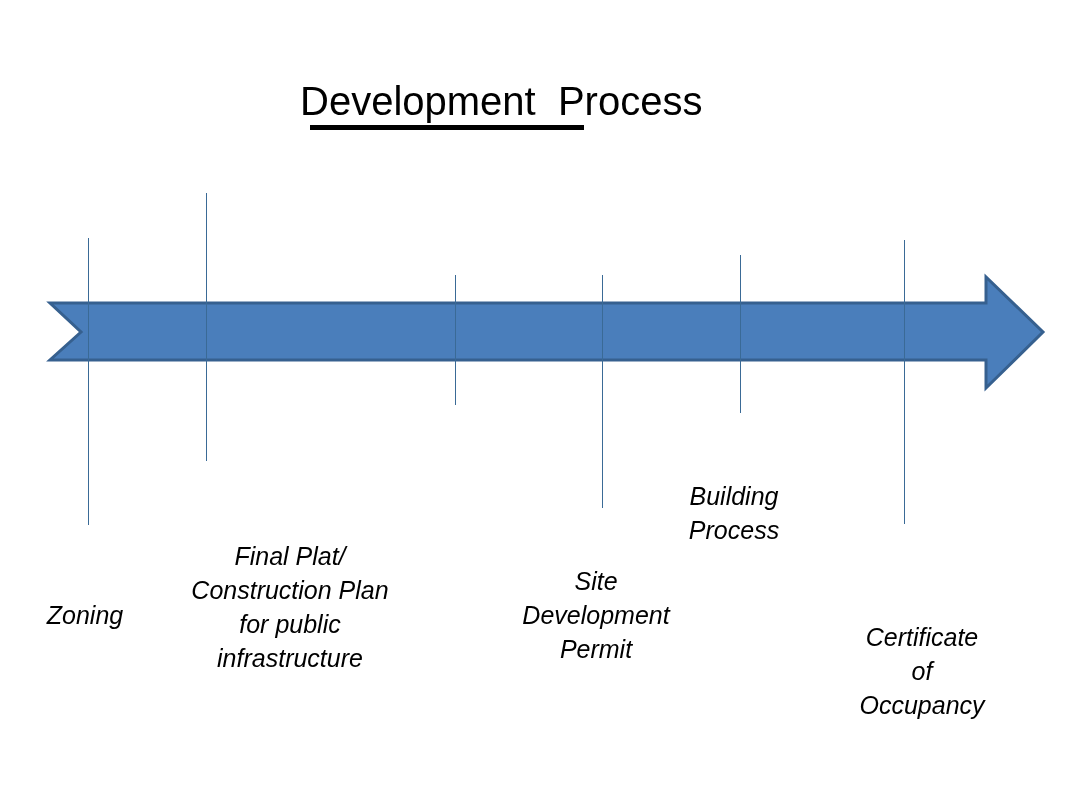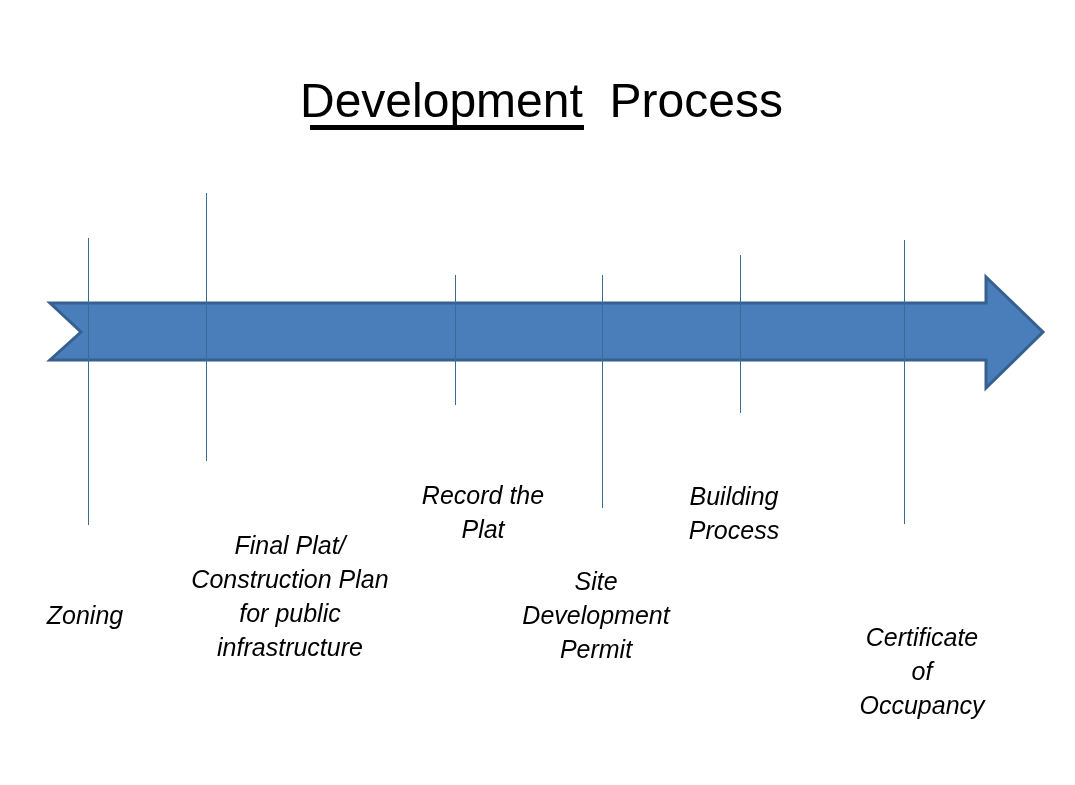"Development Process" #title-text { font-size: 48px -> 40px }
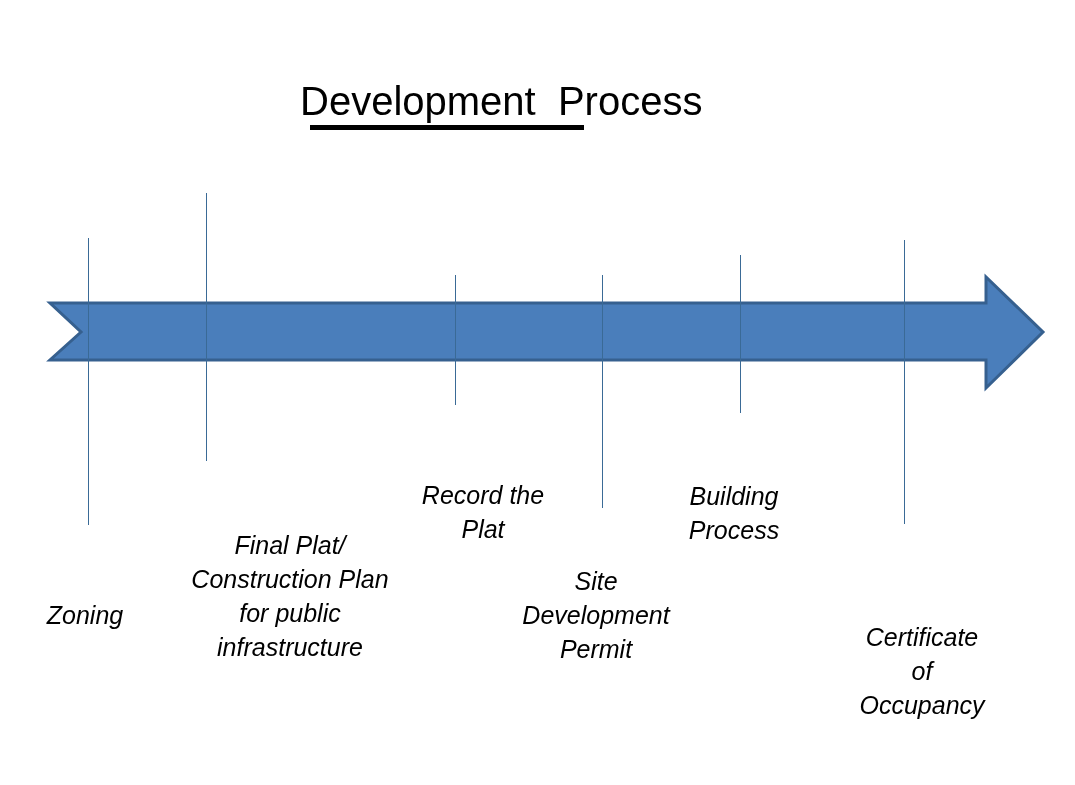"Record the" div.label { html: <div>Record the Plat</div> -> none }
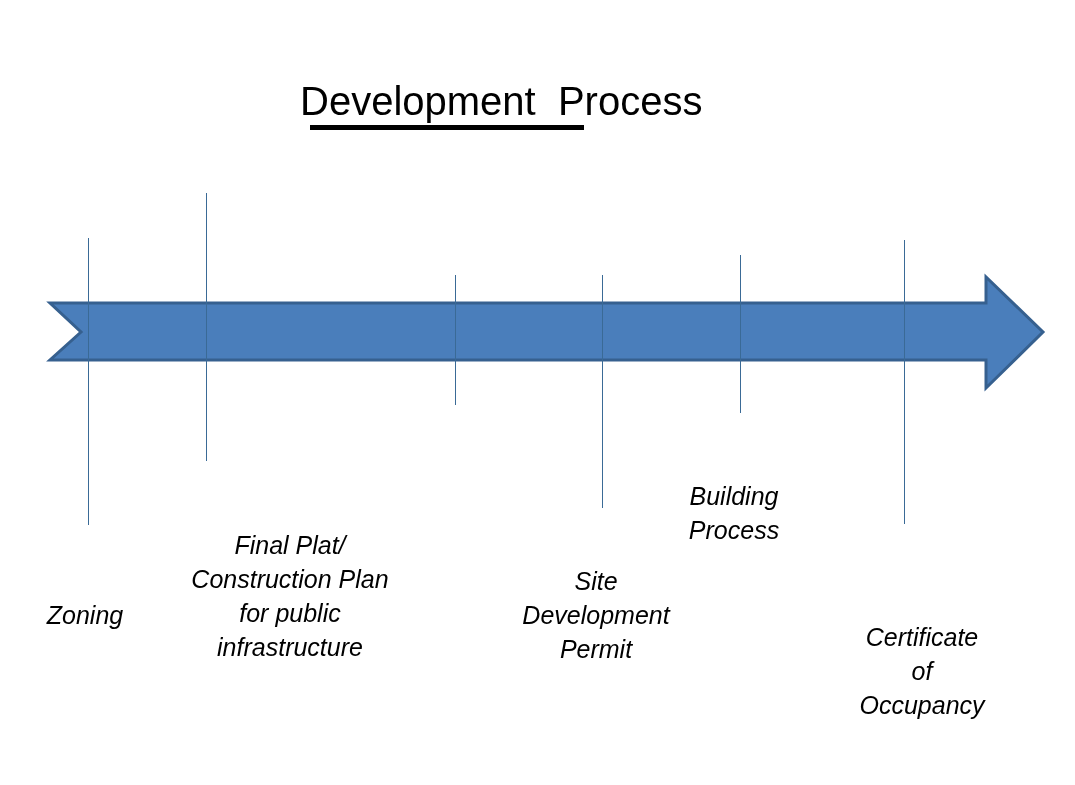"Final Plat/" div.label { top: 528px -> 539px }
